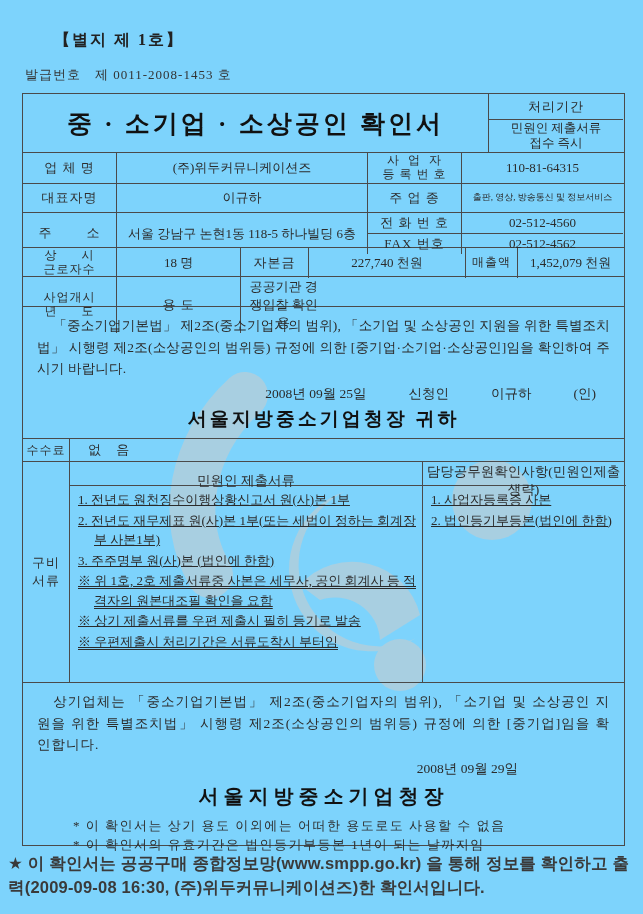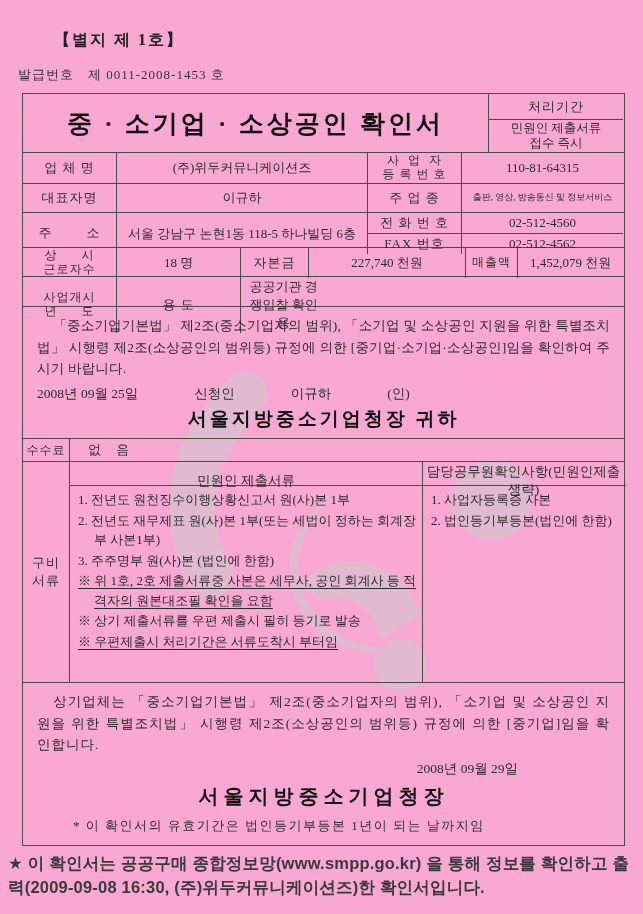"【별지 제 1호】" .page { background: #f9a8d4 -> #7dd3fc }
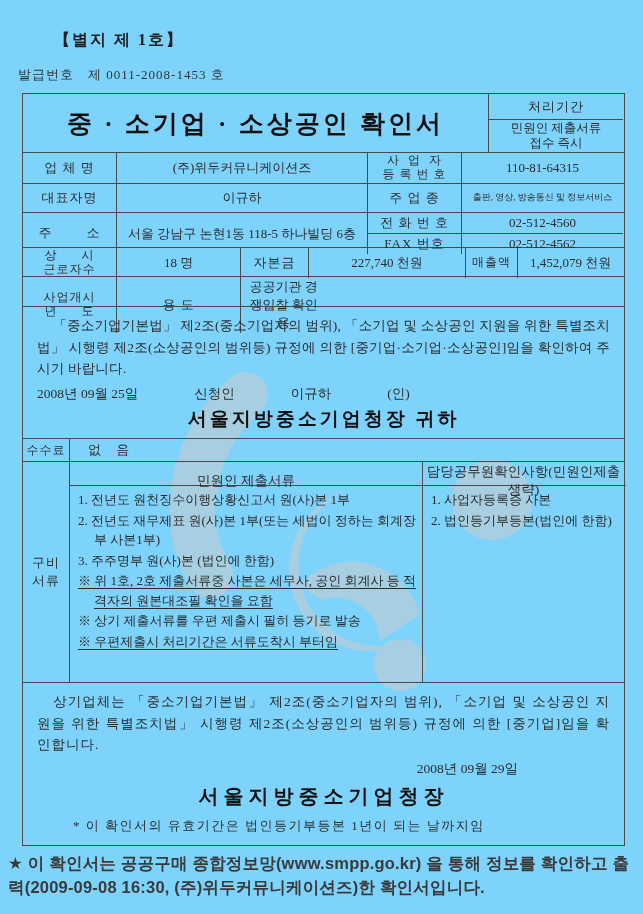"발급번호 제 0011-2008-1453 호" .issue-line { left: 18px -> 25px }
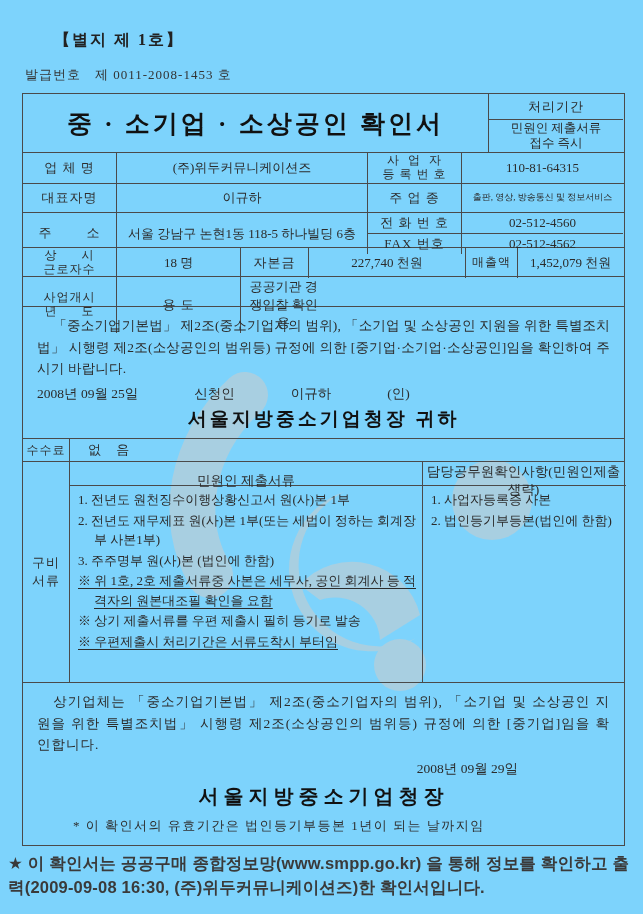"2008년 09월 25일" .req-date-line { gap: 56px -> 42px; justify-content: none -> flex-end }
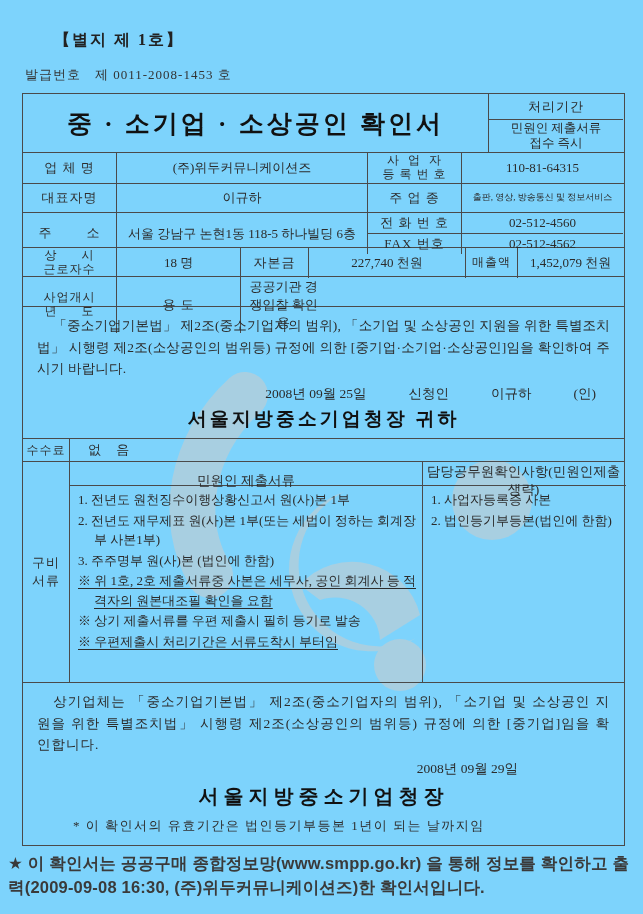"1. 전년도 원천징수이행상황신고서 원(사)본 1부" .docs-body { text-decoration: none -> underline }
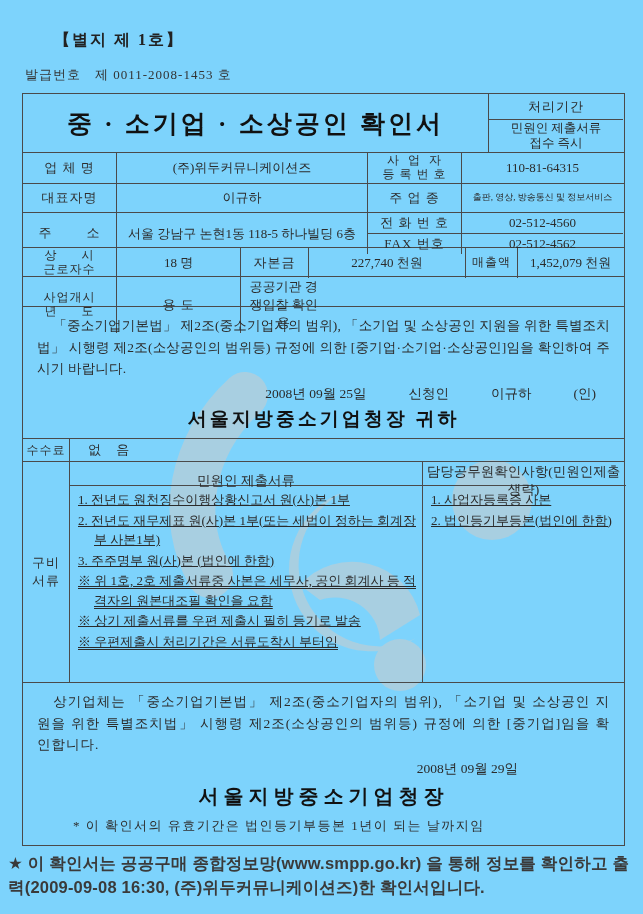"* 이 확인서는 상기 용도" div { html: none -> <div>* 이 확인서는 상기 용도 이외에는 어떠한 용도로도 사용할 수 없음</div> }
